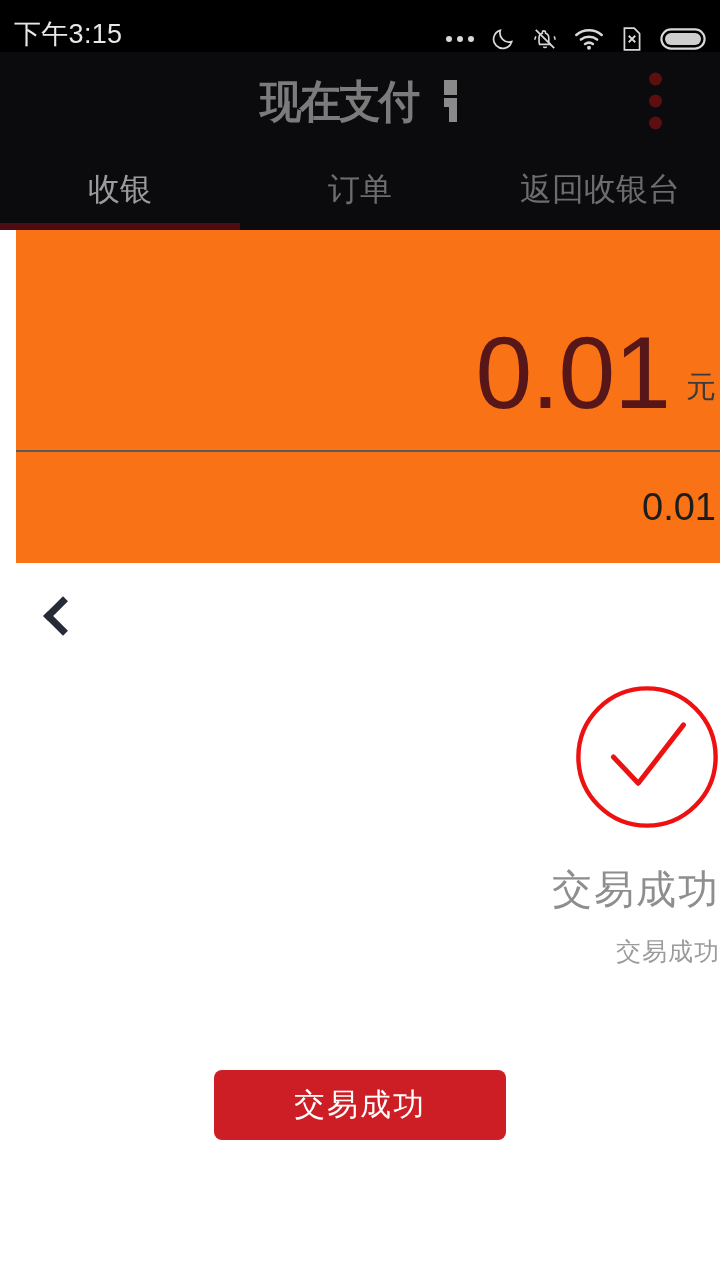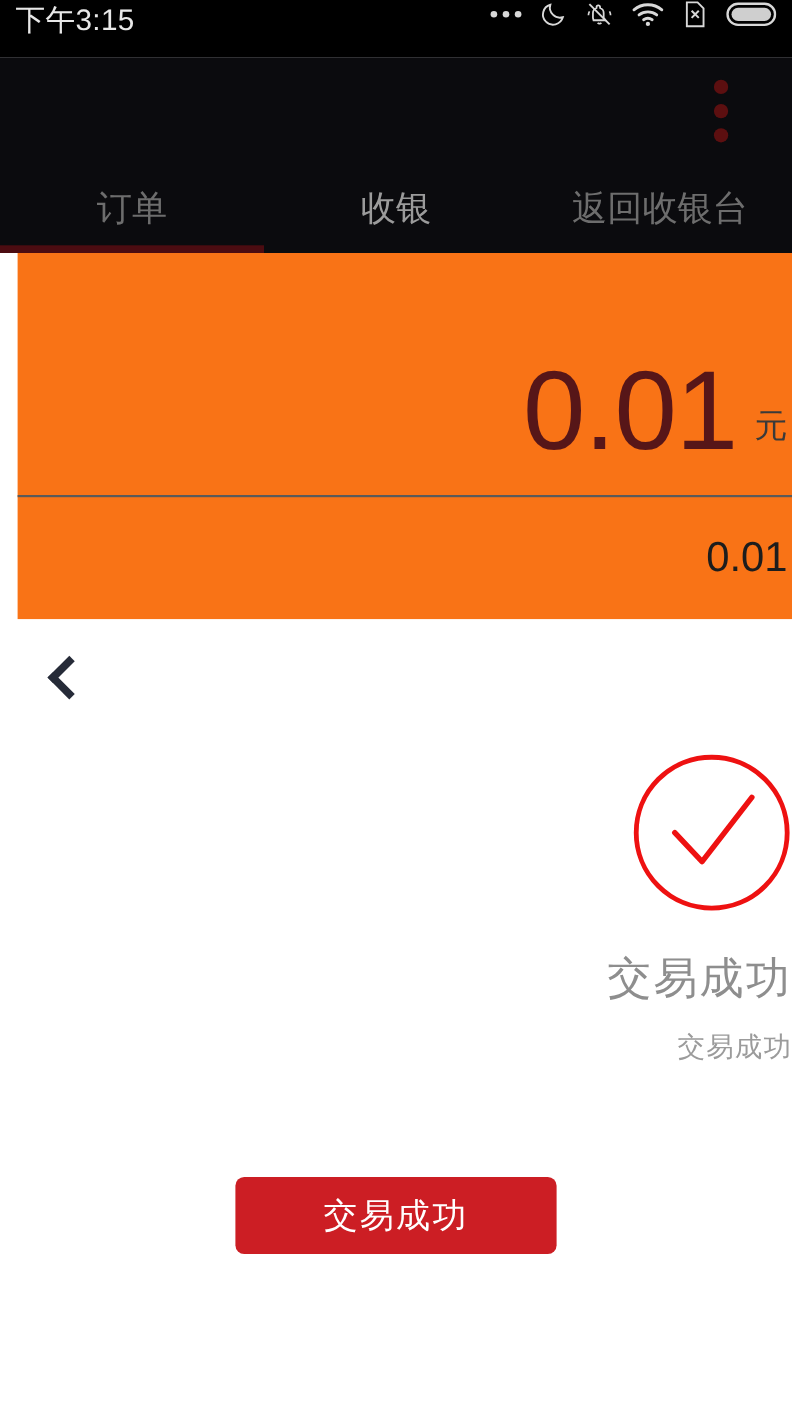"下午3:15" .statusbar { align-items: flex-start -> flex-end }
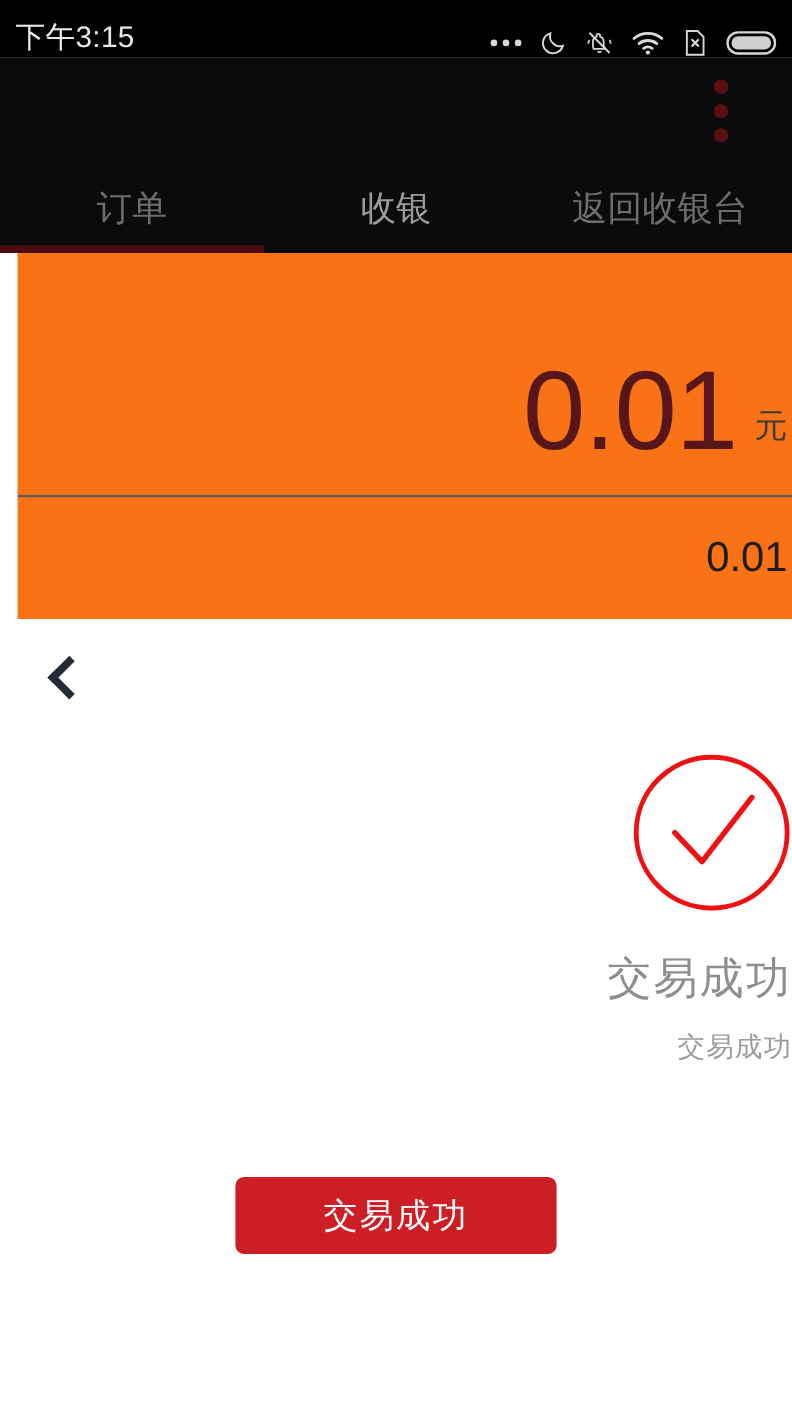"现在支付" div.logo-wrap { html: none -> <div> <div>现在支付</div> <div> <span></span> <span></span> <span></span> </div> </div> }
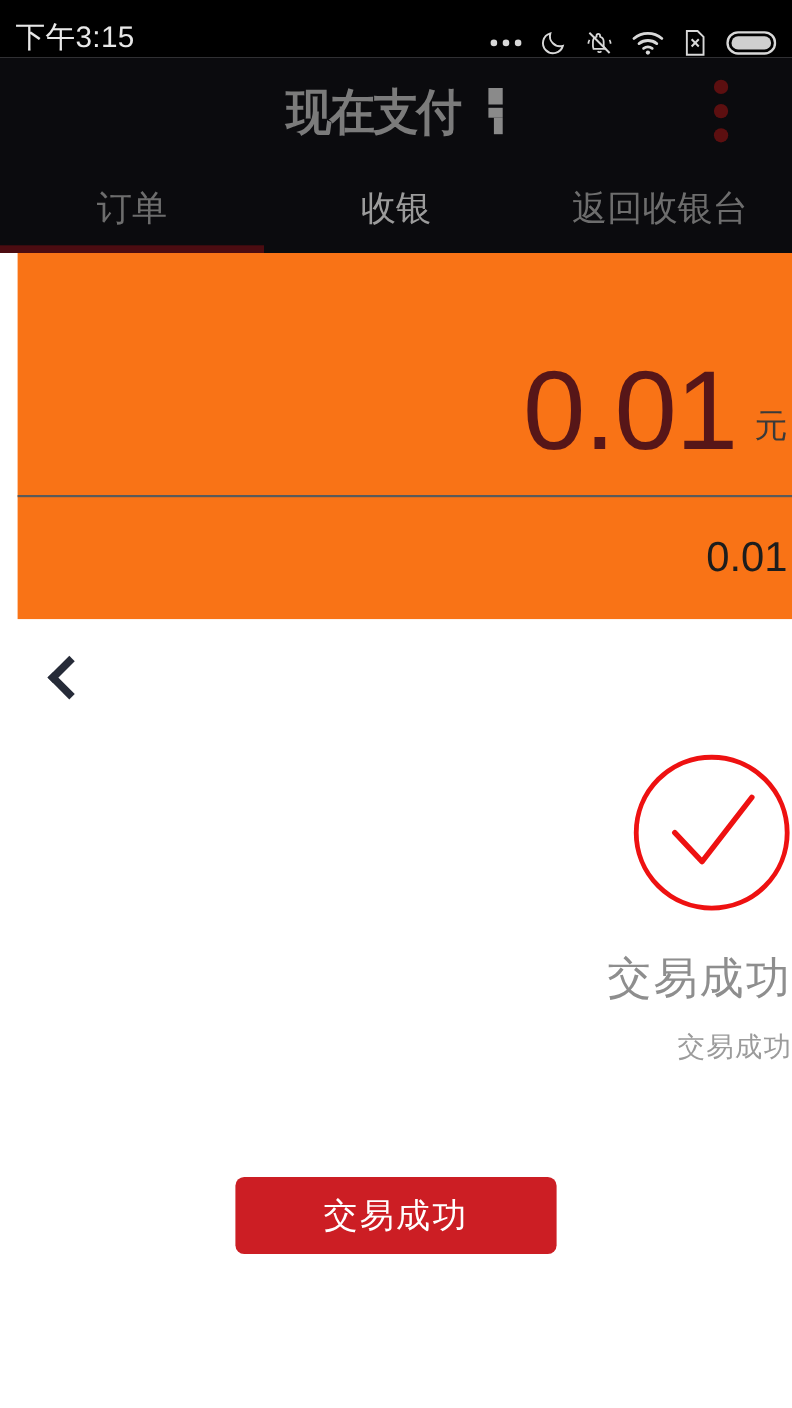"订单" div.tab { order: before "收银" -> after "收银" }
